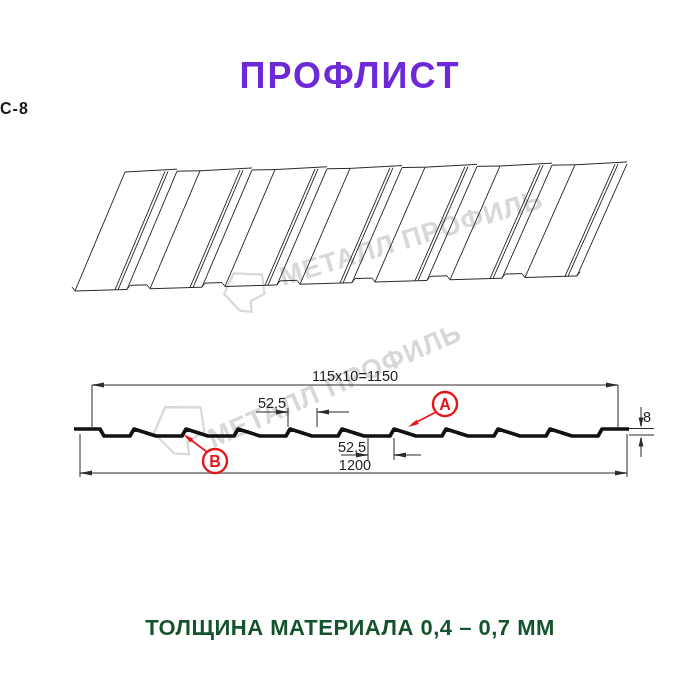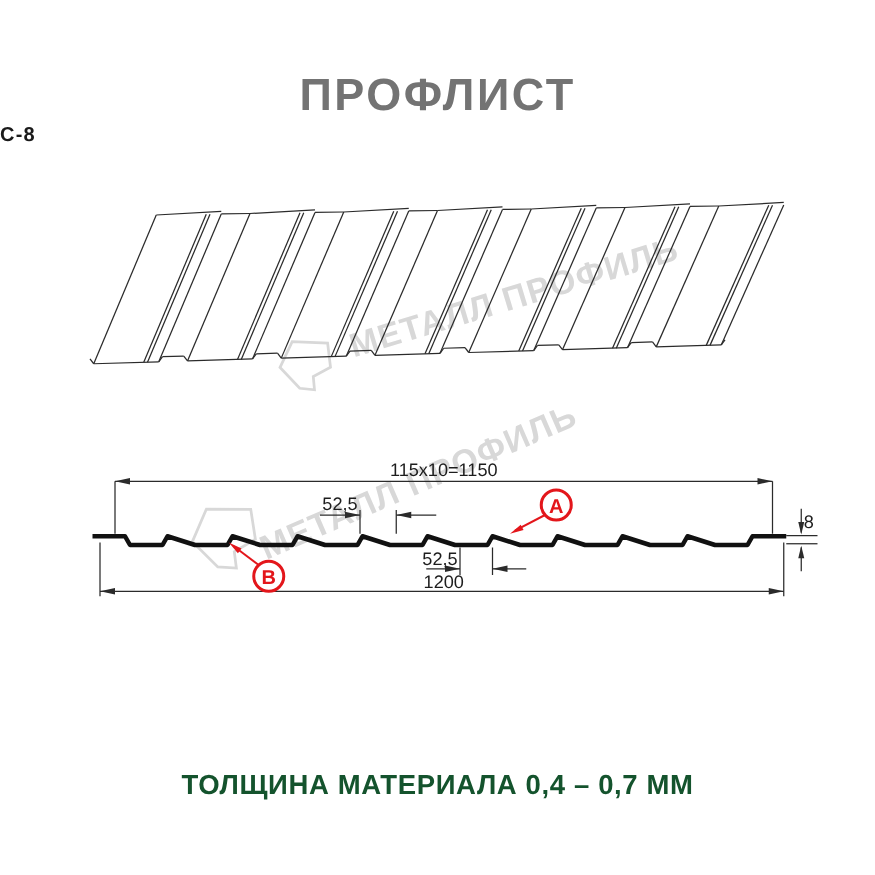"ПРОФЛИСТ" #title { color: #737373 -> #6d28d9 }
